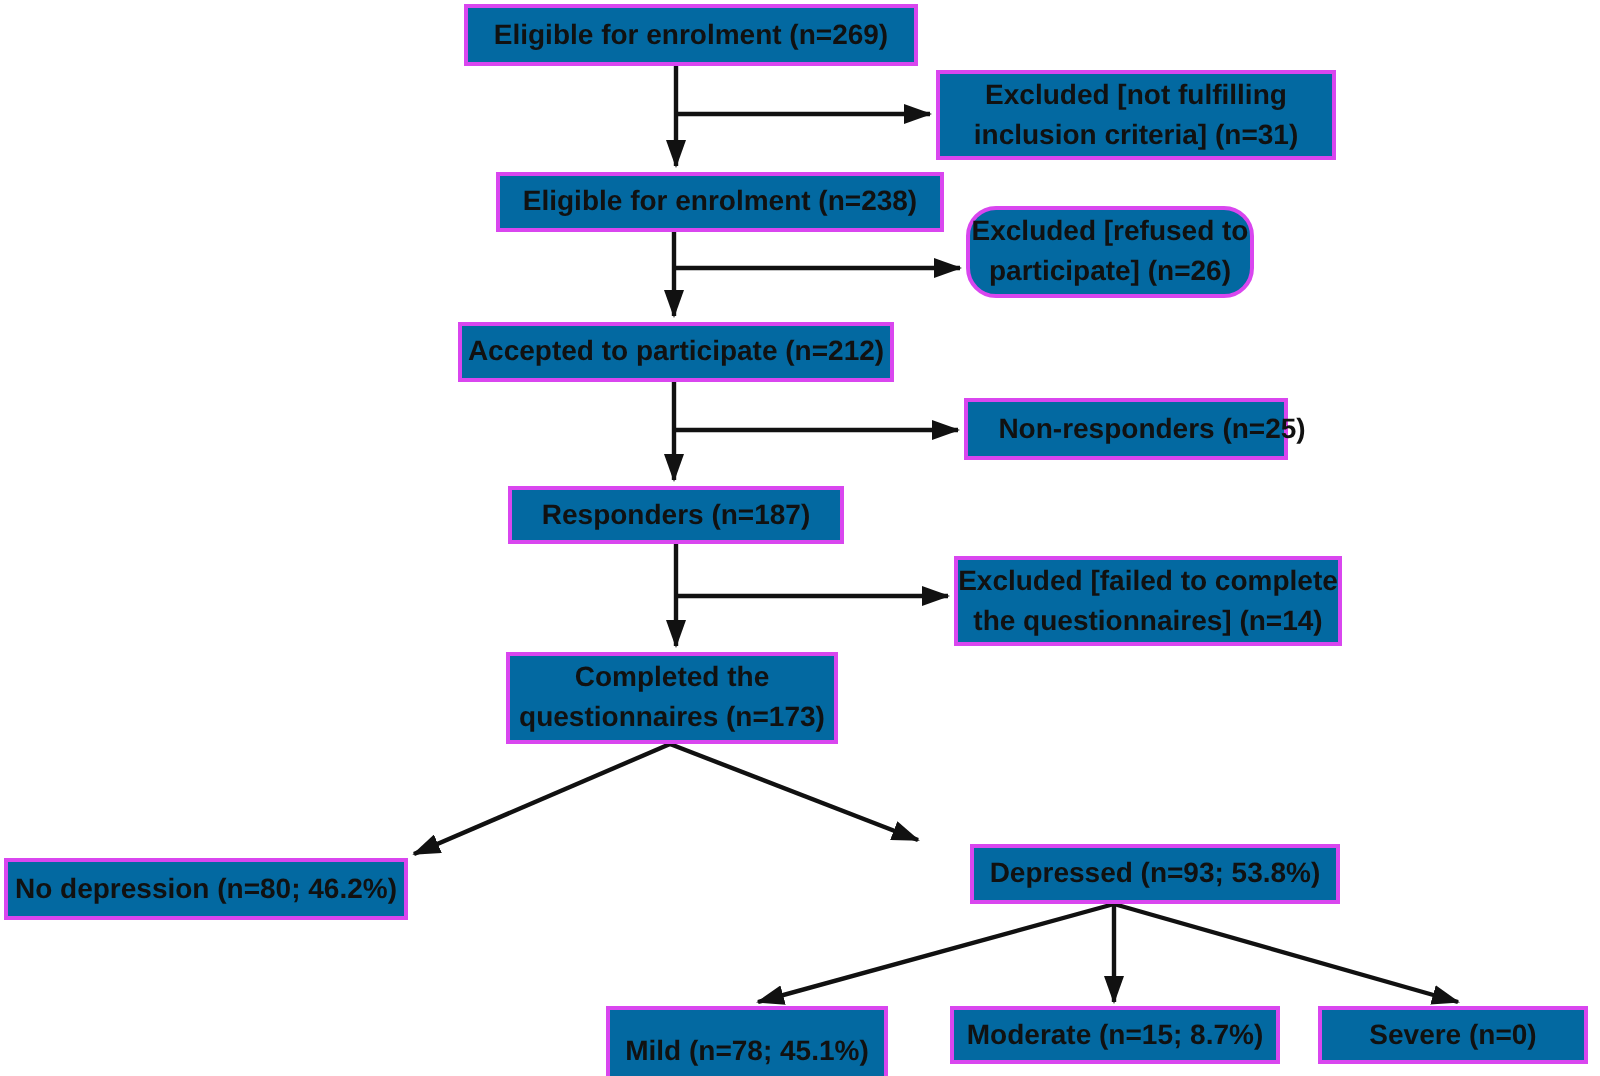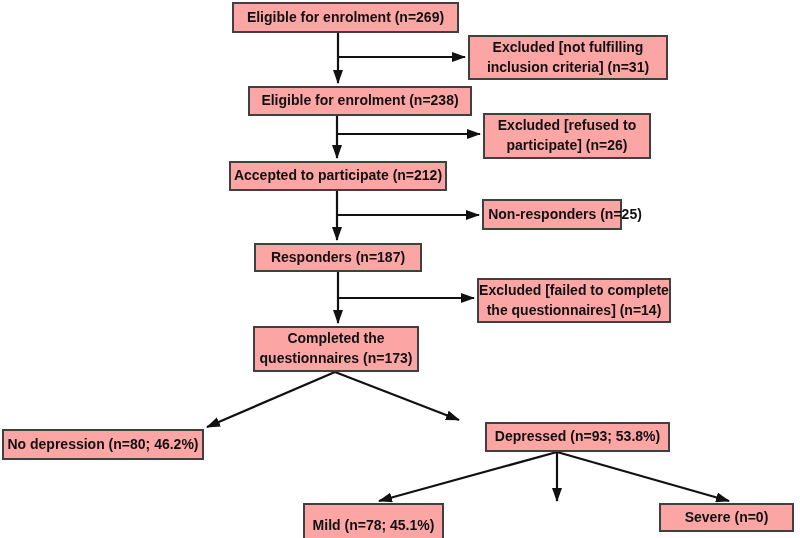"Eligible for enrolment (n=269)" .box { background: #fca5a5 -> #0369a1; border: 2px solid #404040 -> 2px solid #d946ef }
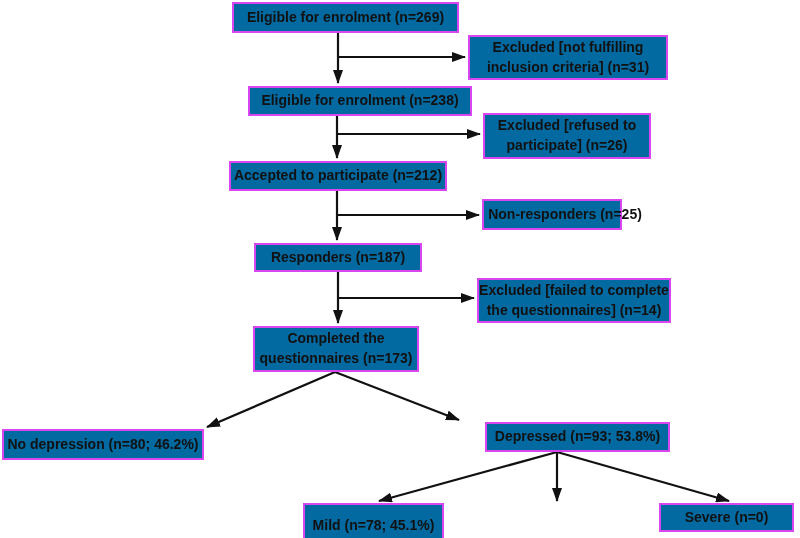"Excluded [refused to" .b4 { border-radius: none -> 15px; top: 113px -> 103px; width: 168px -> 144px }
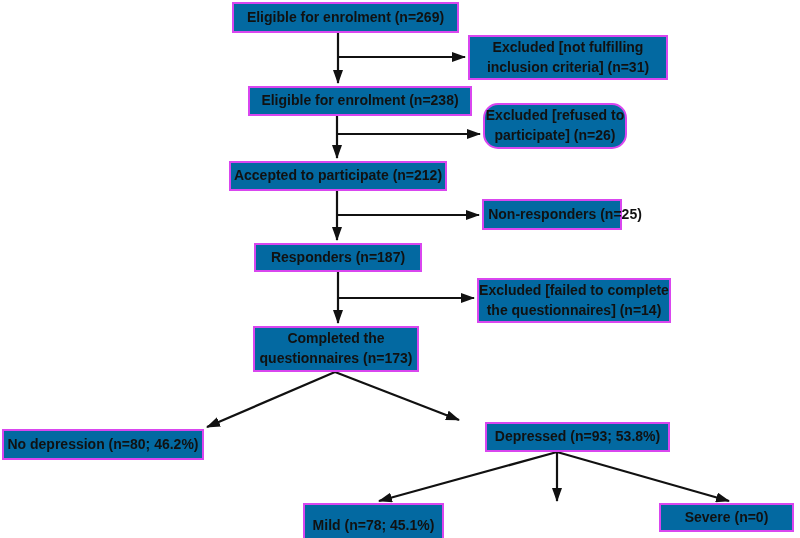"Non-responders (n=25)" .b6 { width: 140px -> 162px }
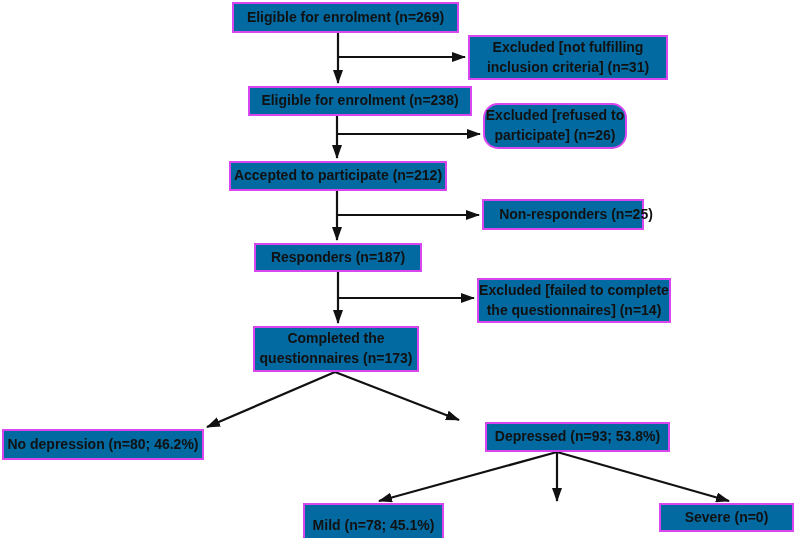"Moderate (n=15; 8.7%)" div.box { html: none -> <div> <span>Moderate (n=15; 8.7%)</span> </div> }
